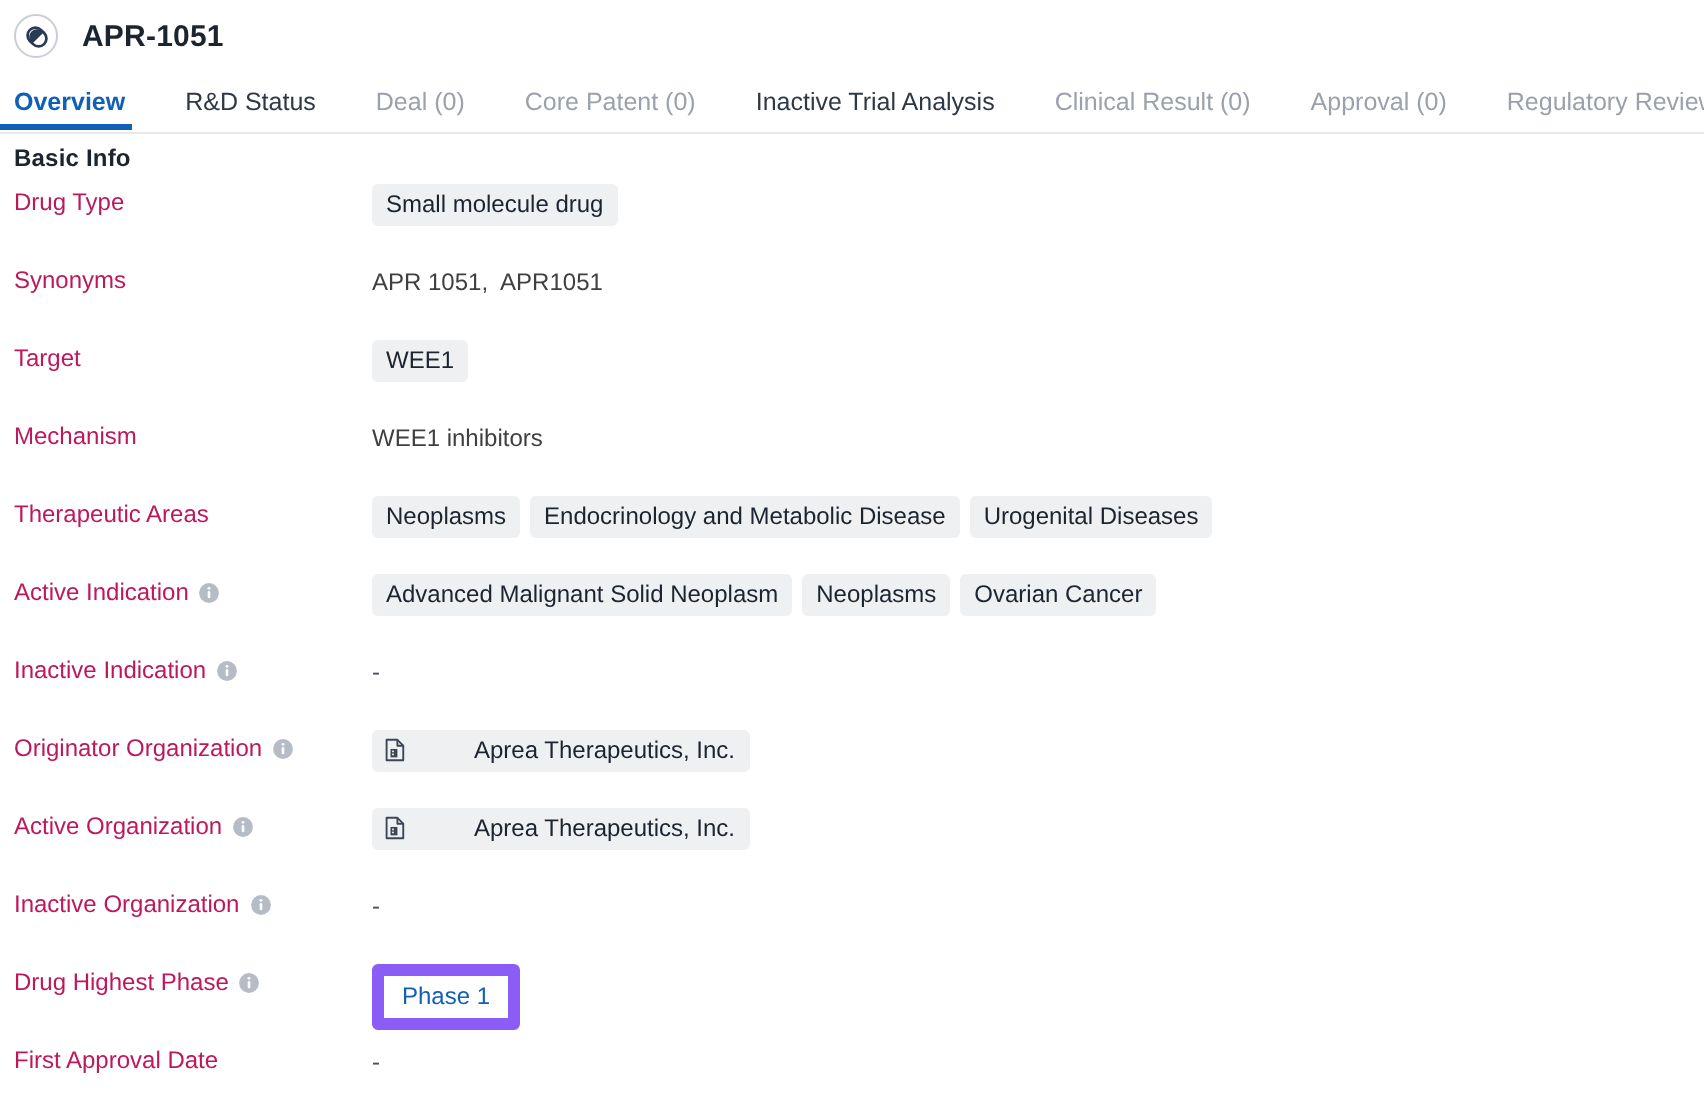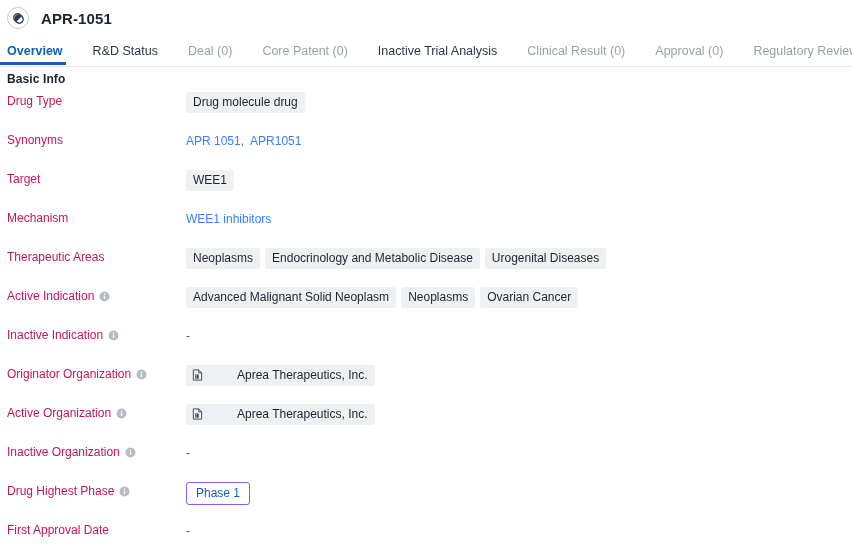"Drug molecule drug" span.chip { text: Drug -> Small }
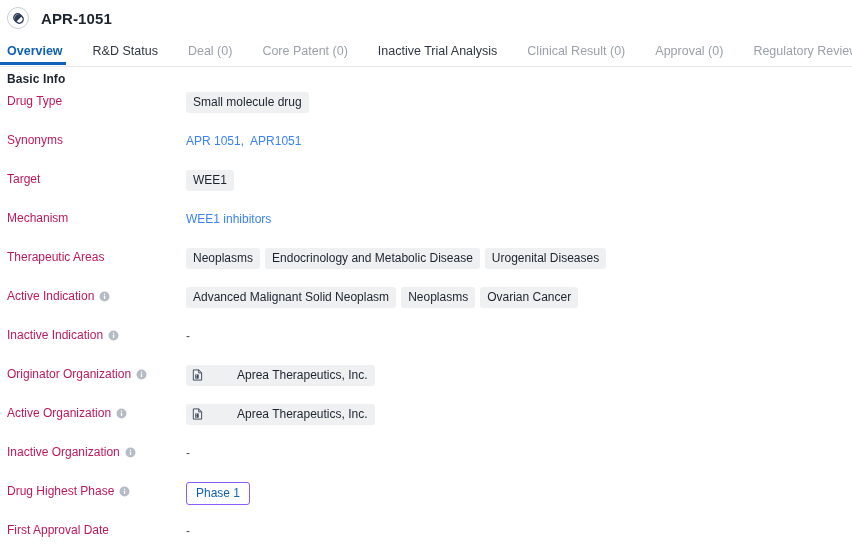"APR 1051, APR1051" .plain-value { color: #3b82f6 -> #404040 }
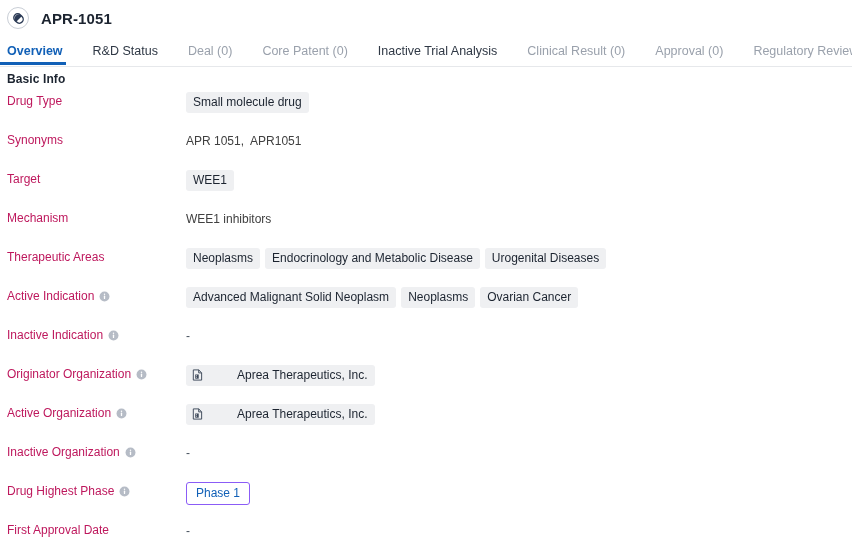"Phase 1" .phase-badge { border: 1px solid #8b5cf6 -> 6px solid #8b5cf6 }
